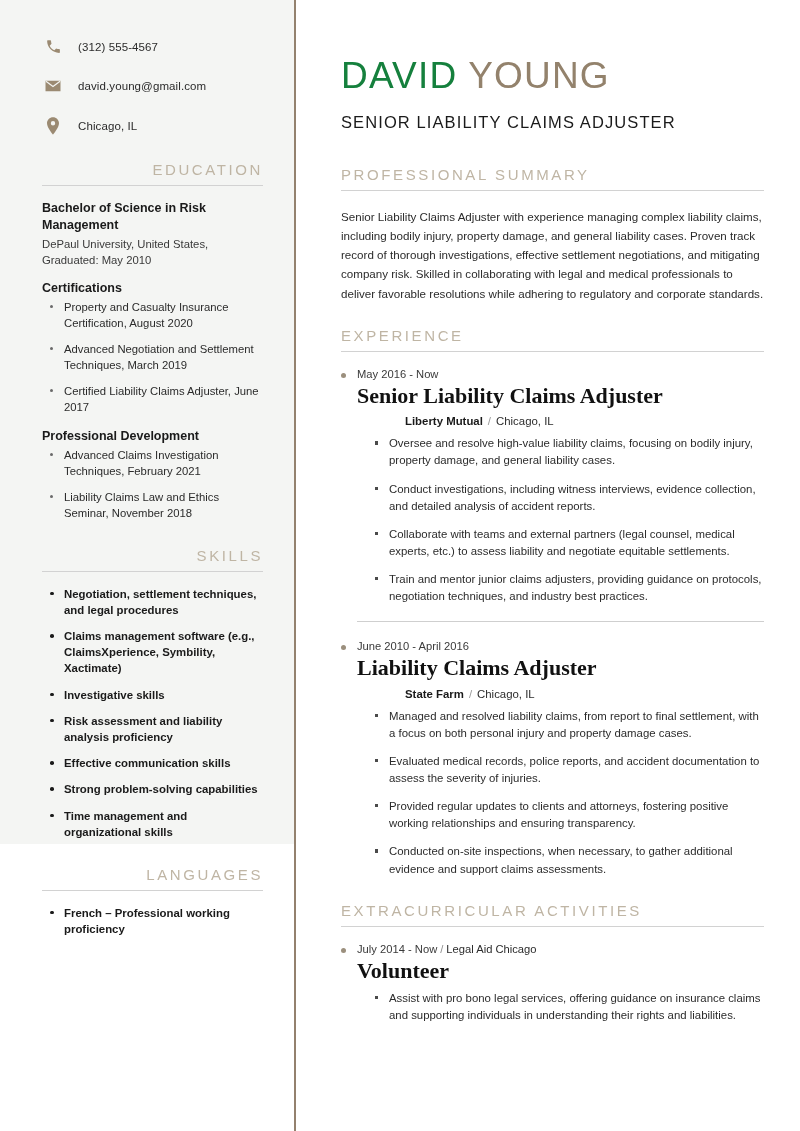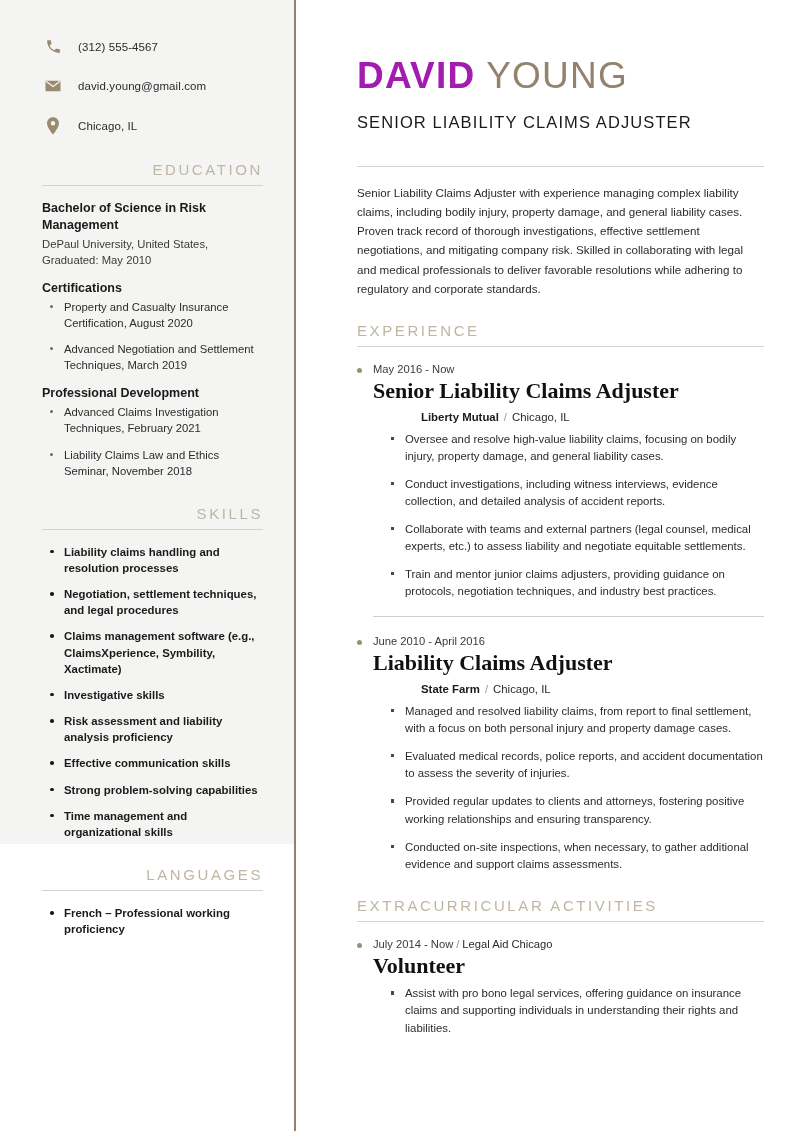"(312) 555-4567" .page { gap: 16px -> none }
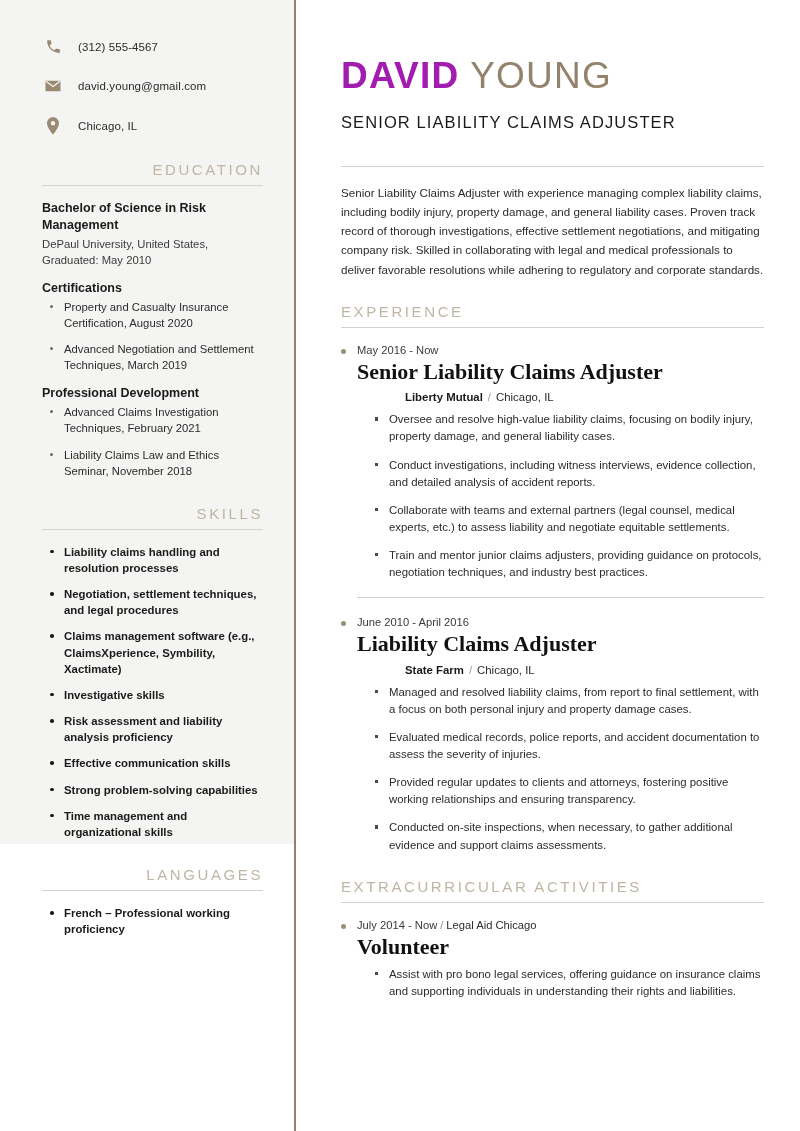"DAVID" .name .first { color: #a21caf -> #15803d; font-weight: bold -> none }
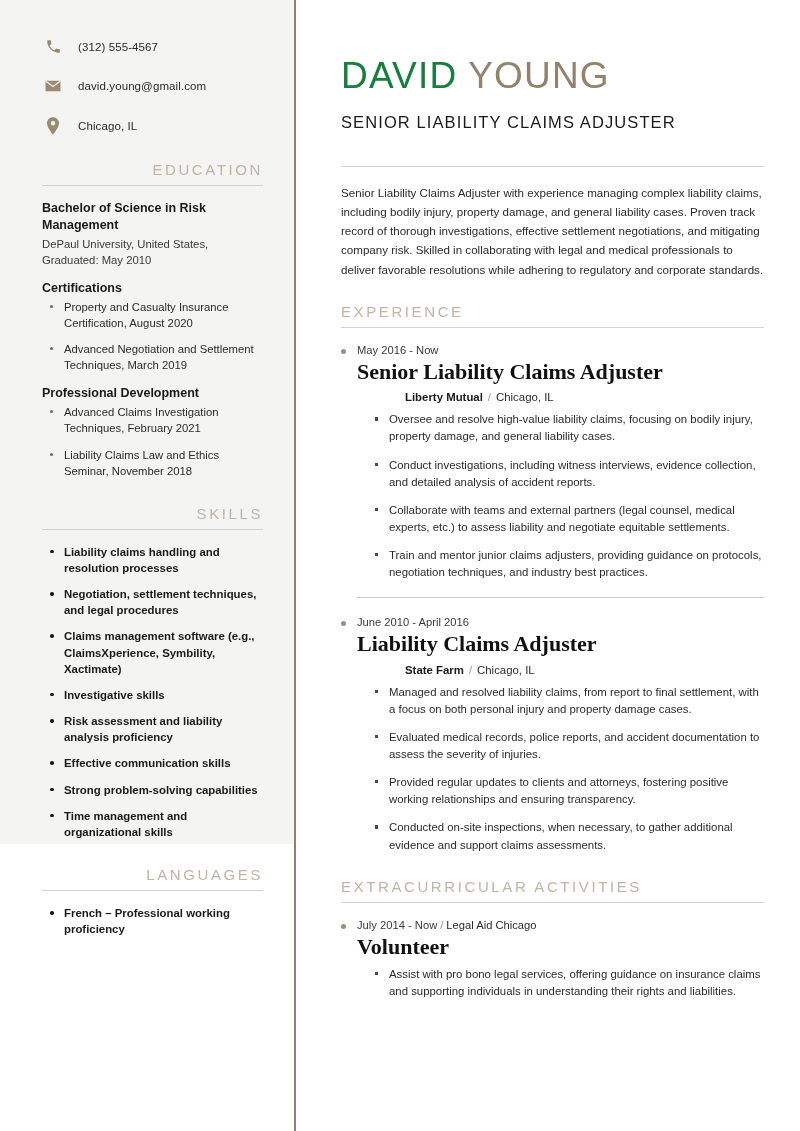"PROFESSIONAL SUMMARY" div.main-heading { html: none -> <div>PROFESSIONAL SUMMARY</div> }
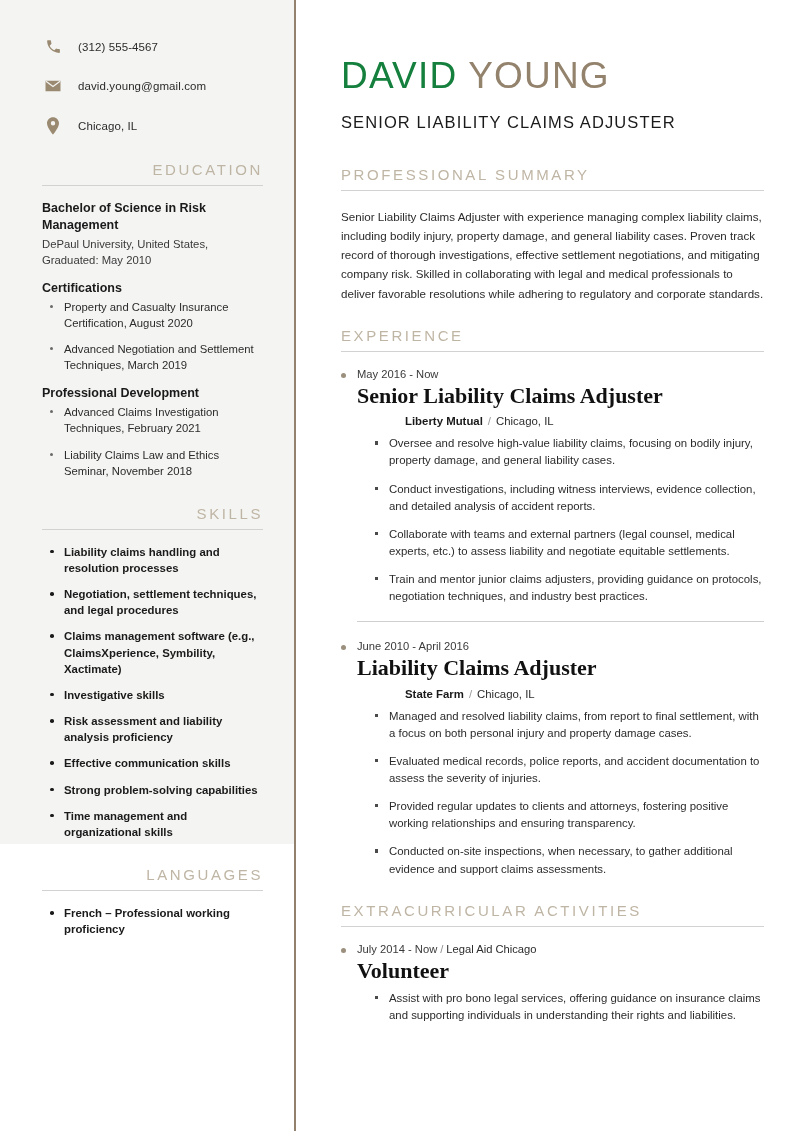"Certified Liability Claims Adjuster," li { html: none -> <li>Certified Liability Claims Adjuster, June 2017</li> }
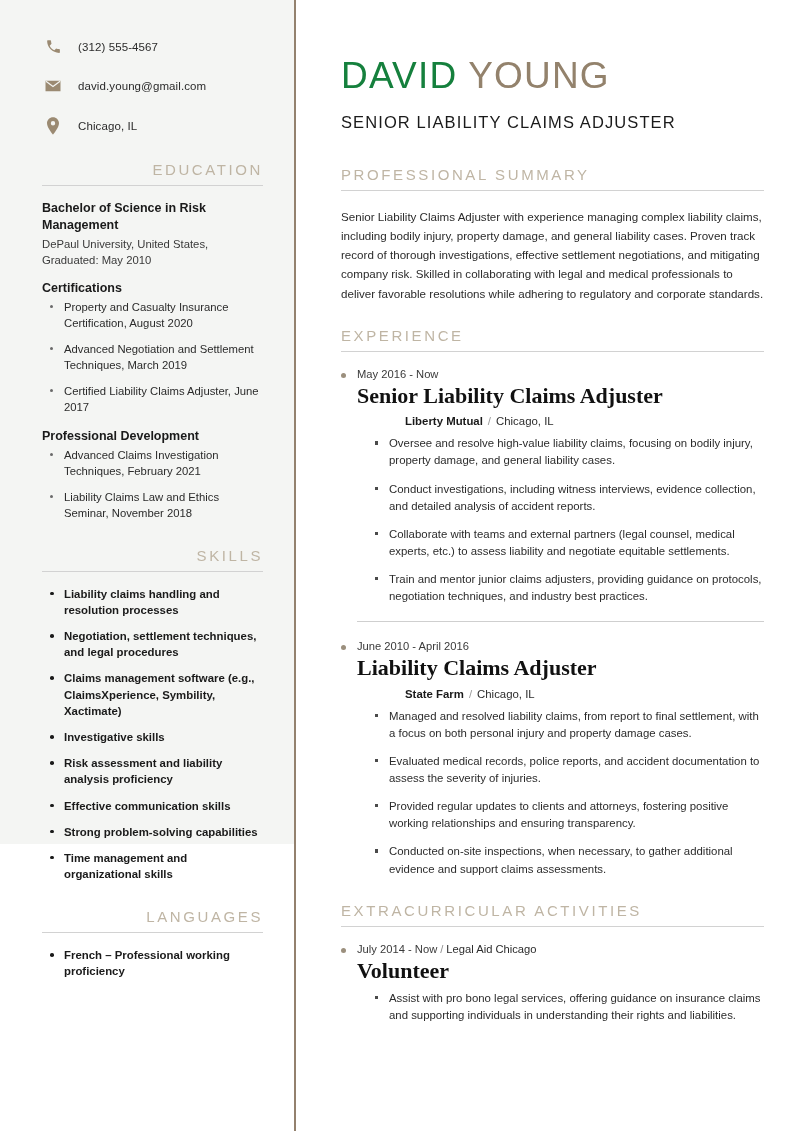"Liability claims handling and resolution" li { html: <li>Liability claims handling and resolution processes</li> -> none }
